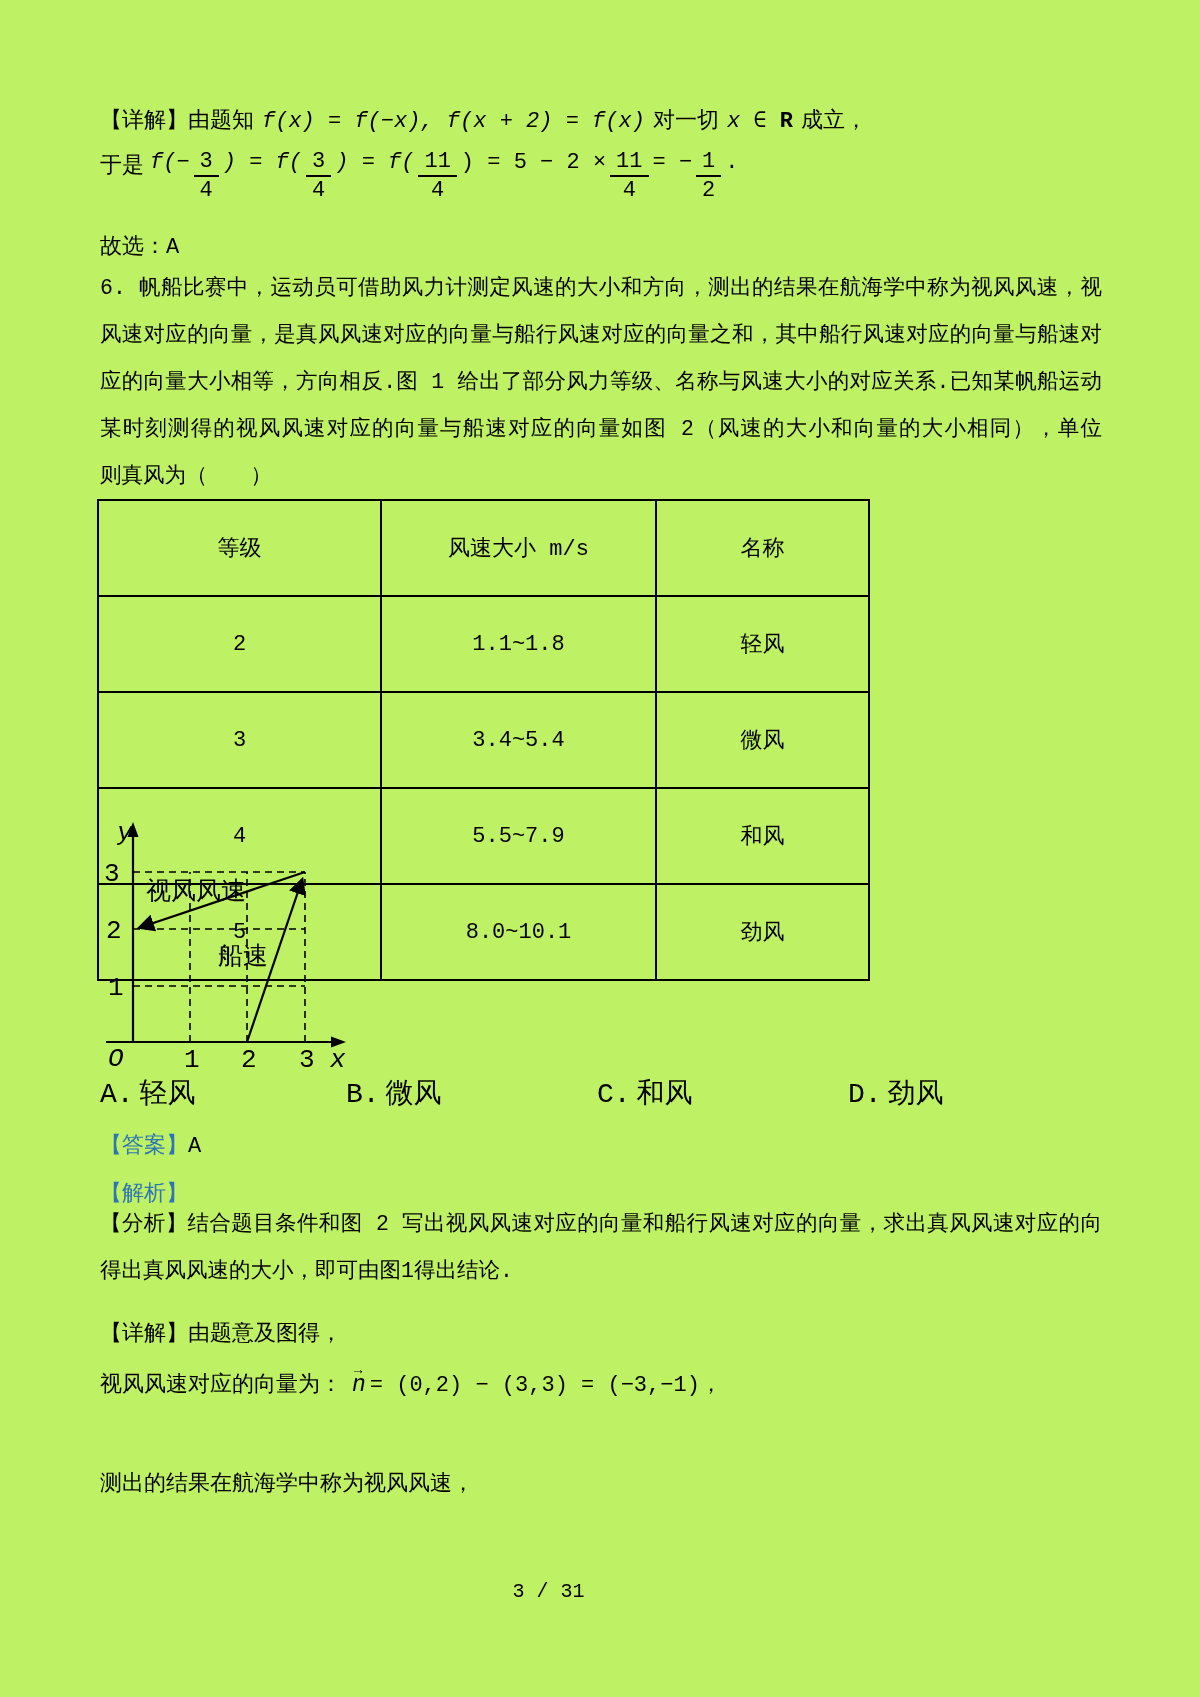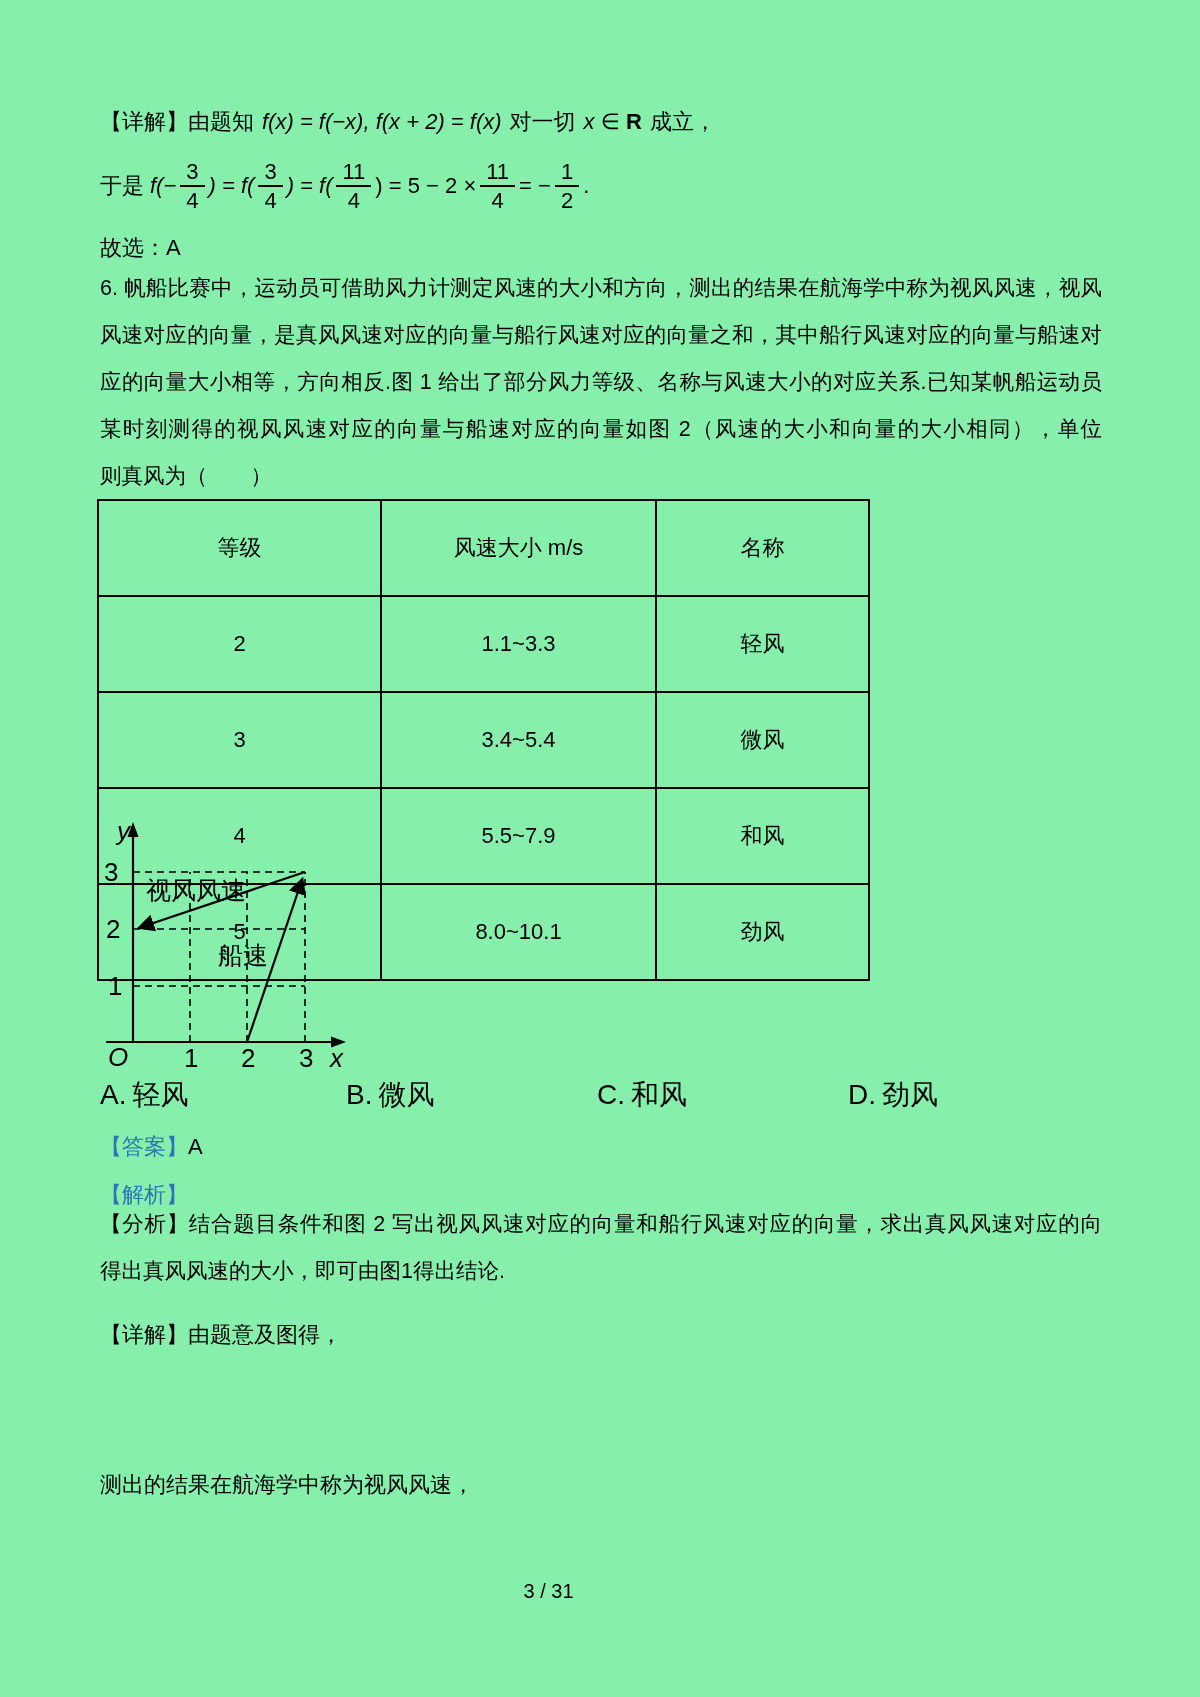"【详解】由题知 f(x) = f(−x), f(x" #page { background: #86efac -> #bef264; font-family: Liberation Sans, sans-serif -> Liberation Mono, monospace }
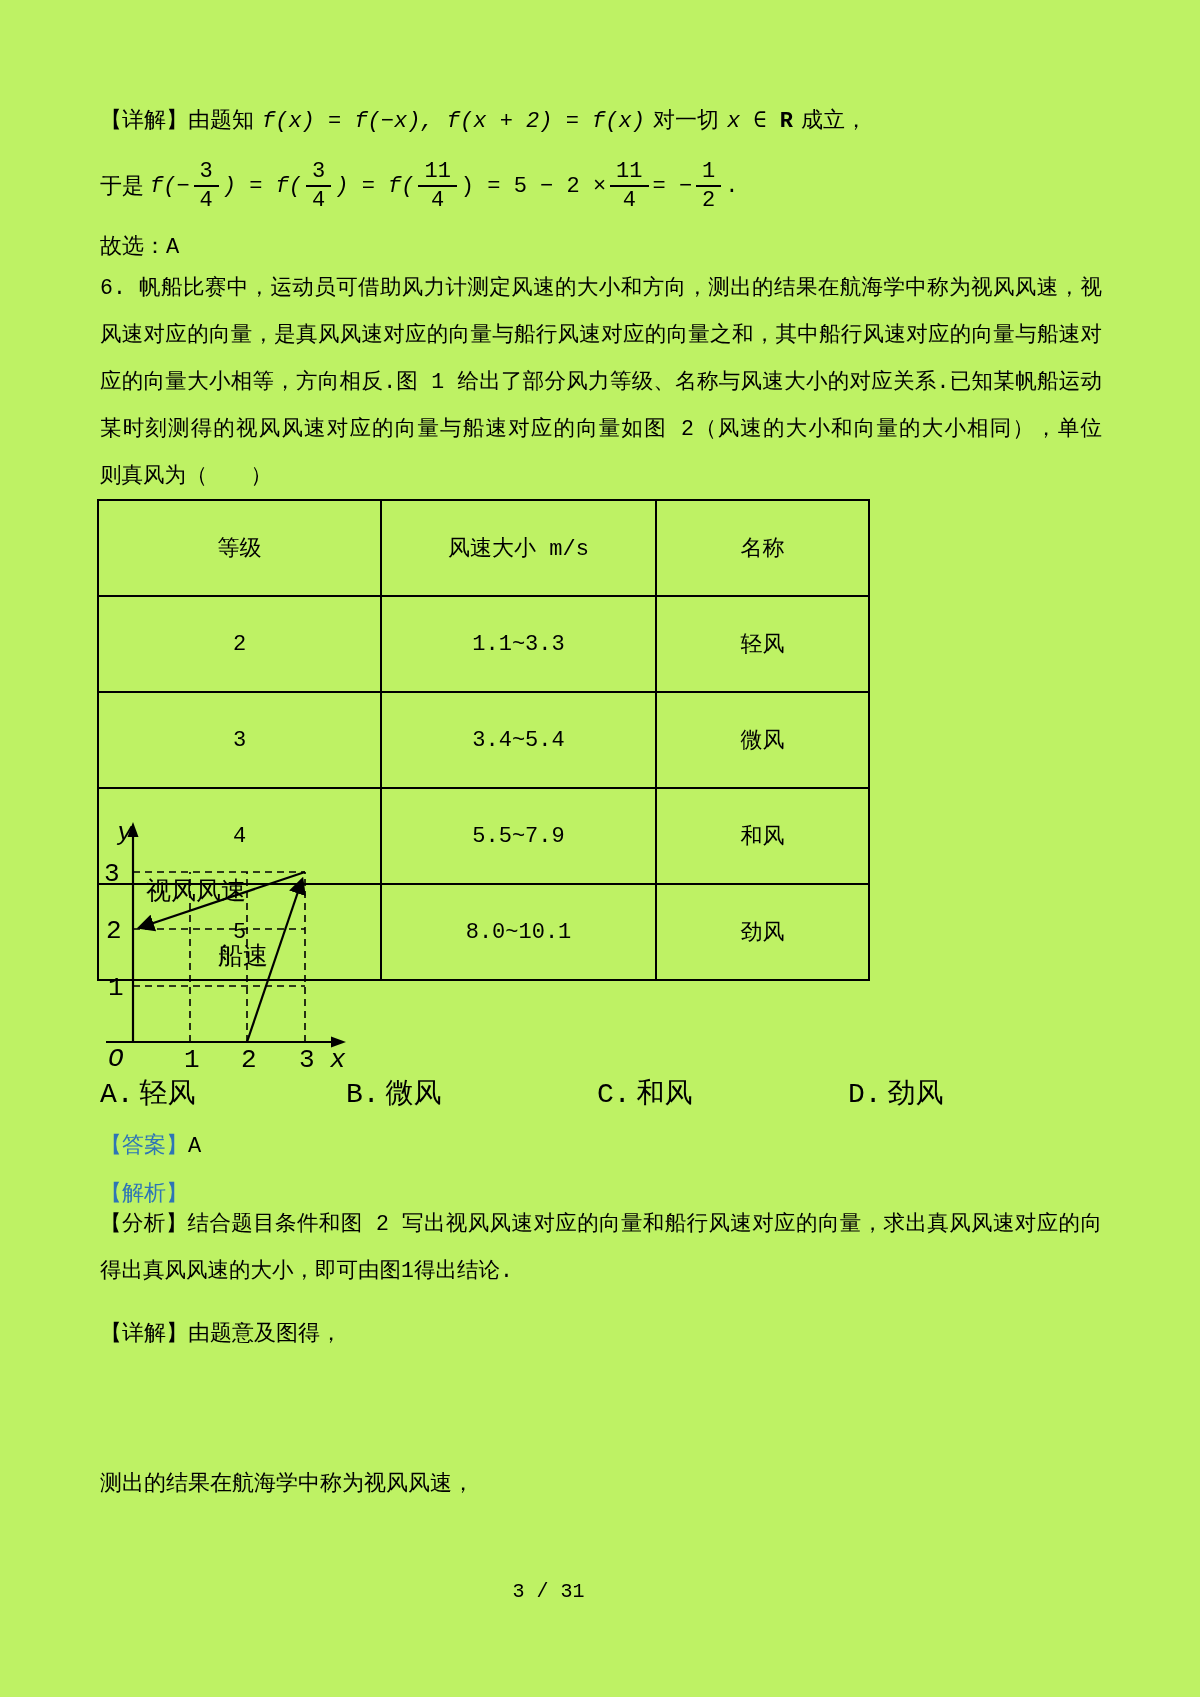"于是" .formula { align-items: center -> flex-start }
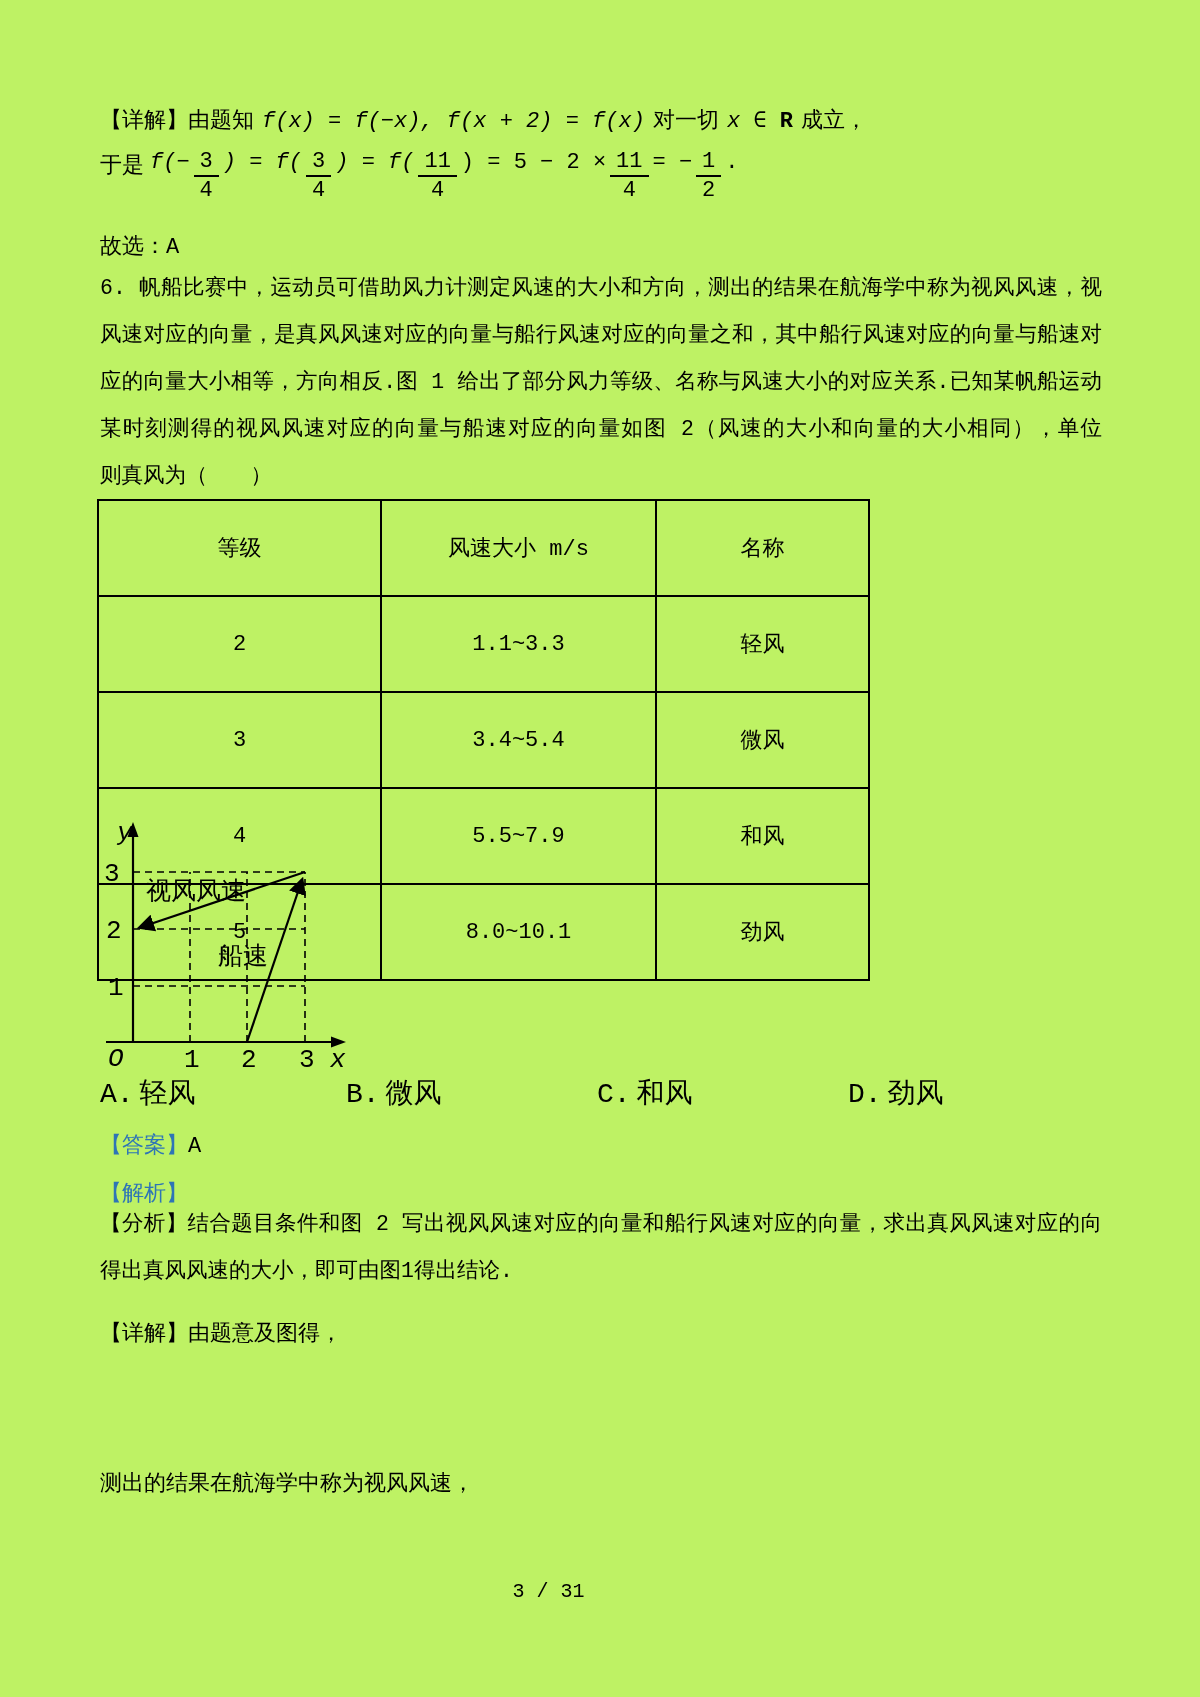"1.1~3.3" td { text: 3.3 -> 1.8 }
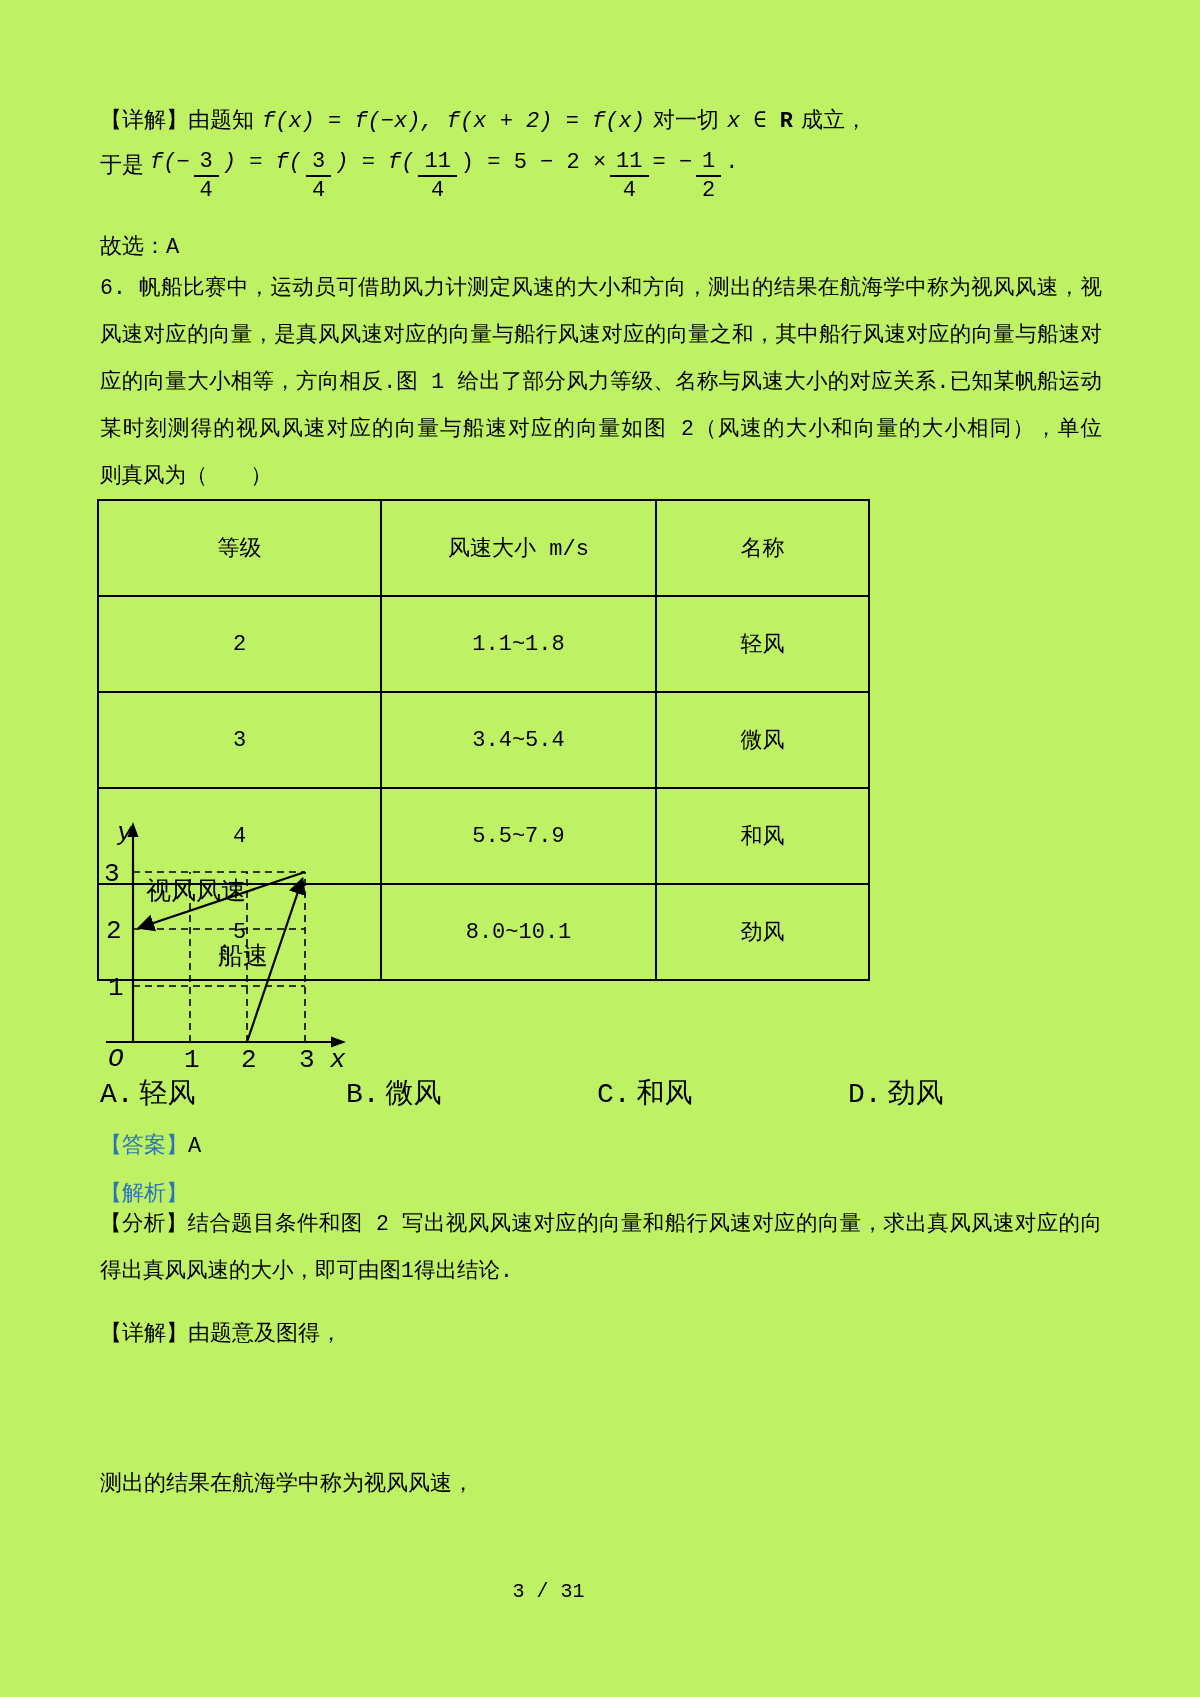"视风风速对应的向量为：" div.abs { html: none -> <div> <span>视风风速对应的向量为：</span><span><span>→</span><span>n</span></span><span>= (0,2) − (3,3) = (−3,−1)</span><span>，</span> </div> }
